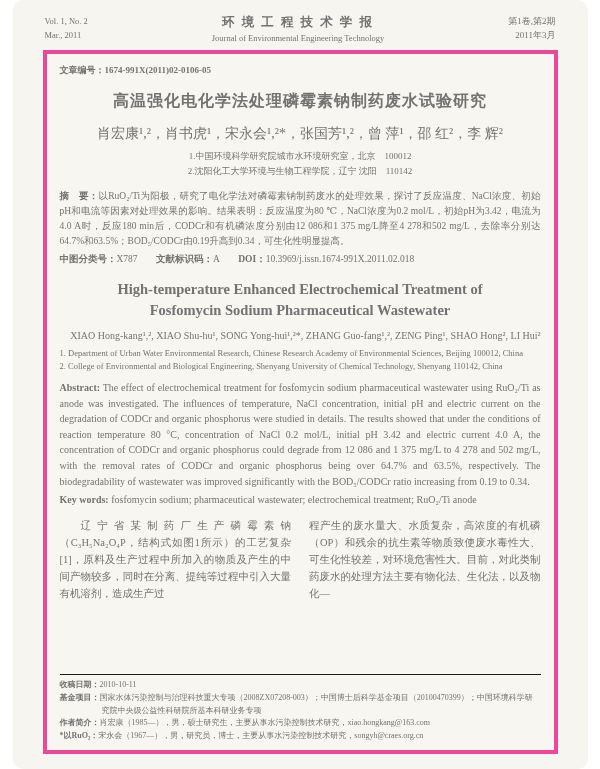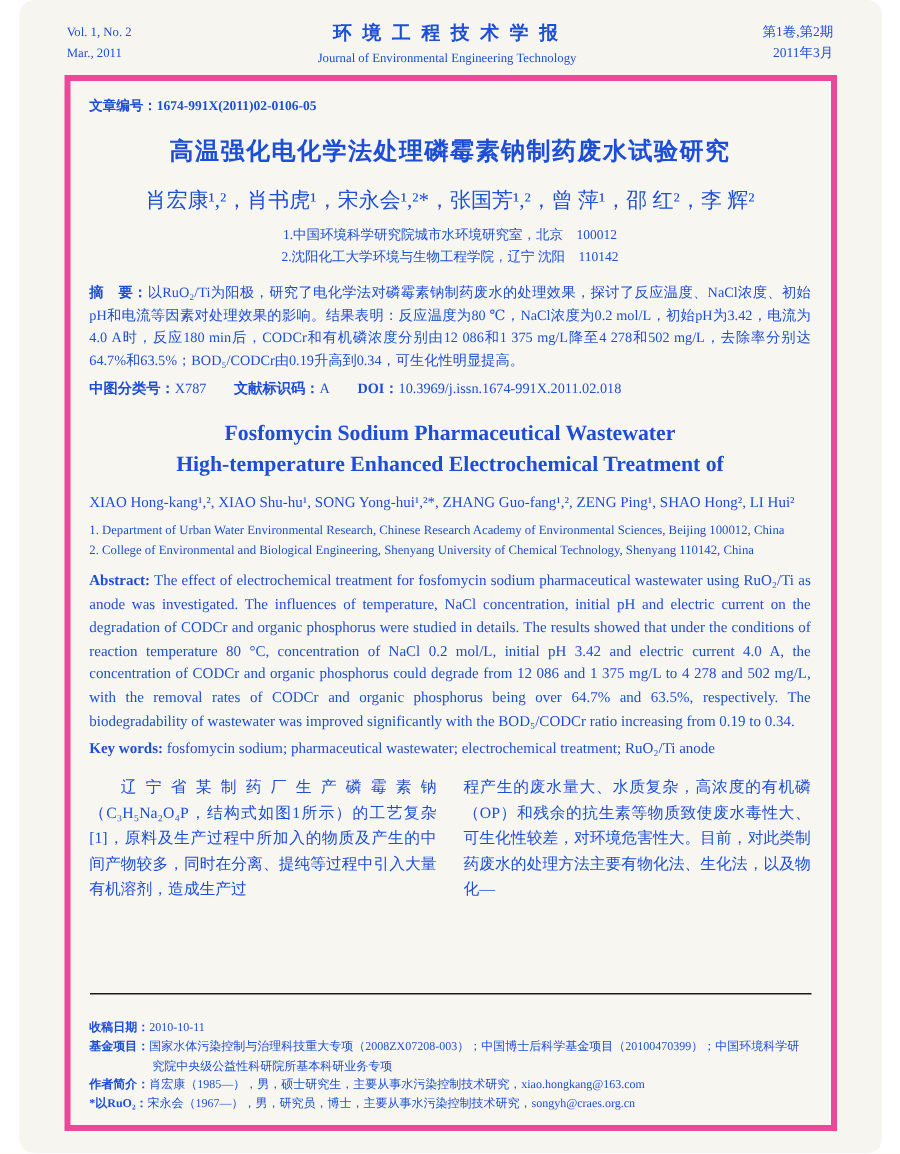"Vol. 1, No. 2" .page { color: #1d4ed8 -> #737373 }
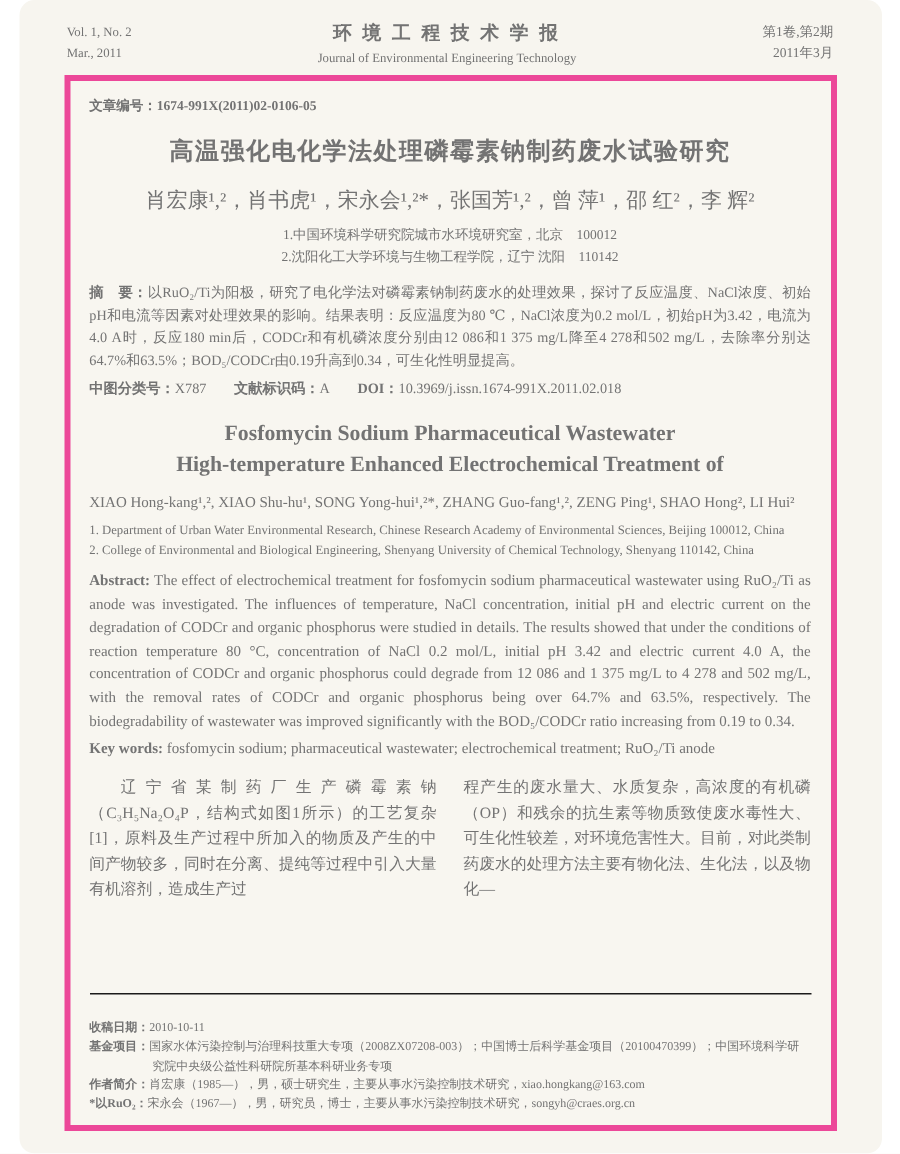"Fosfomycin Sodium Pharmaceutical" div { order: before "High-temperature Enhanced" -> after "High-temperature Enhanced" }
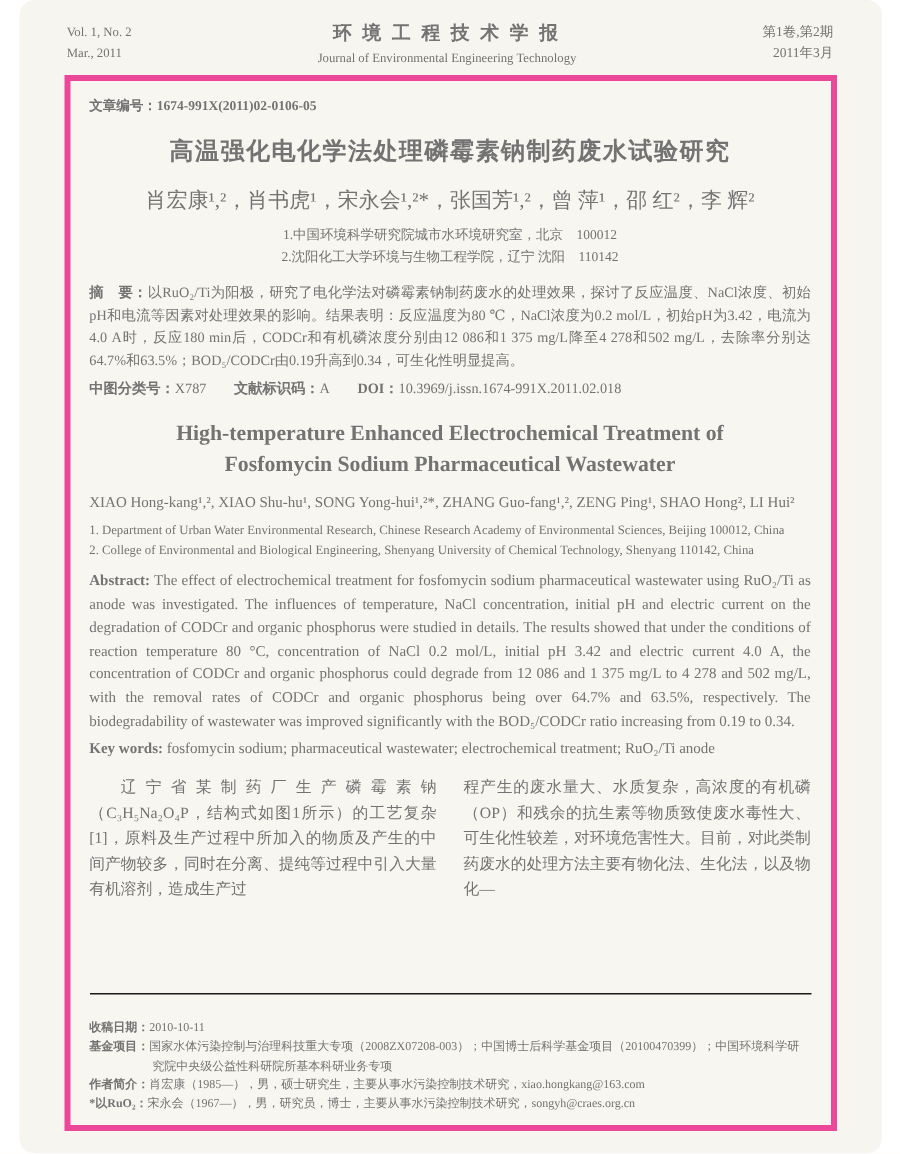"XIAO Hong-kang¹,², XIAO Shu-hu¹, SONG" .en-authors { text-align: left -> right }
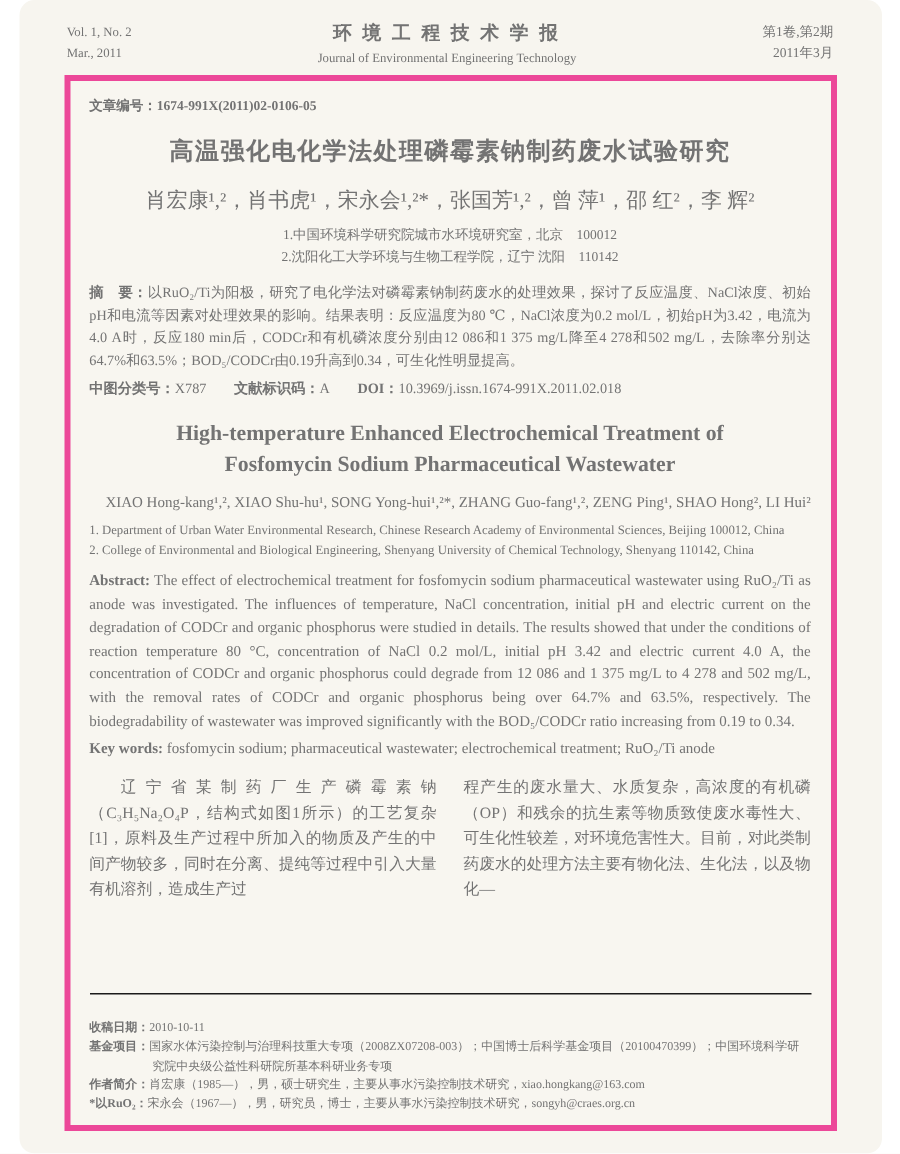"收稿日期：2010-10-11" .footnotes { padding-top: 16px -> 4px }
